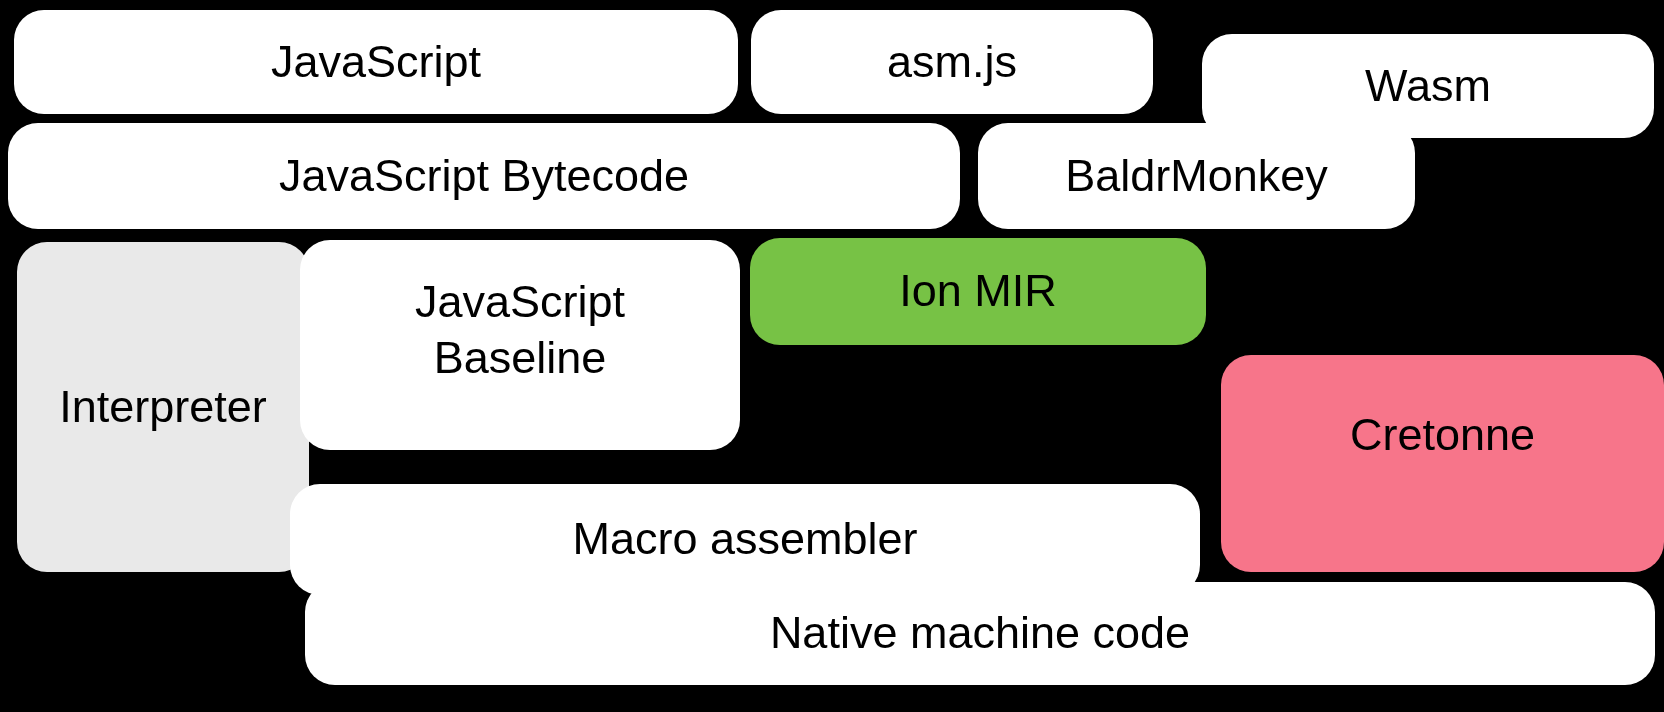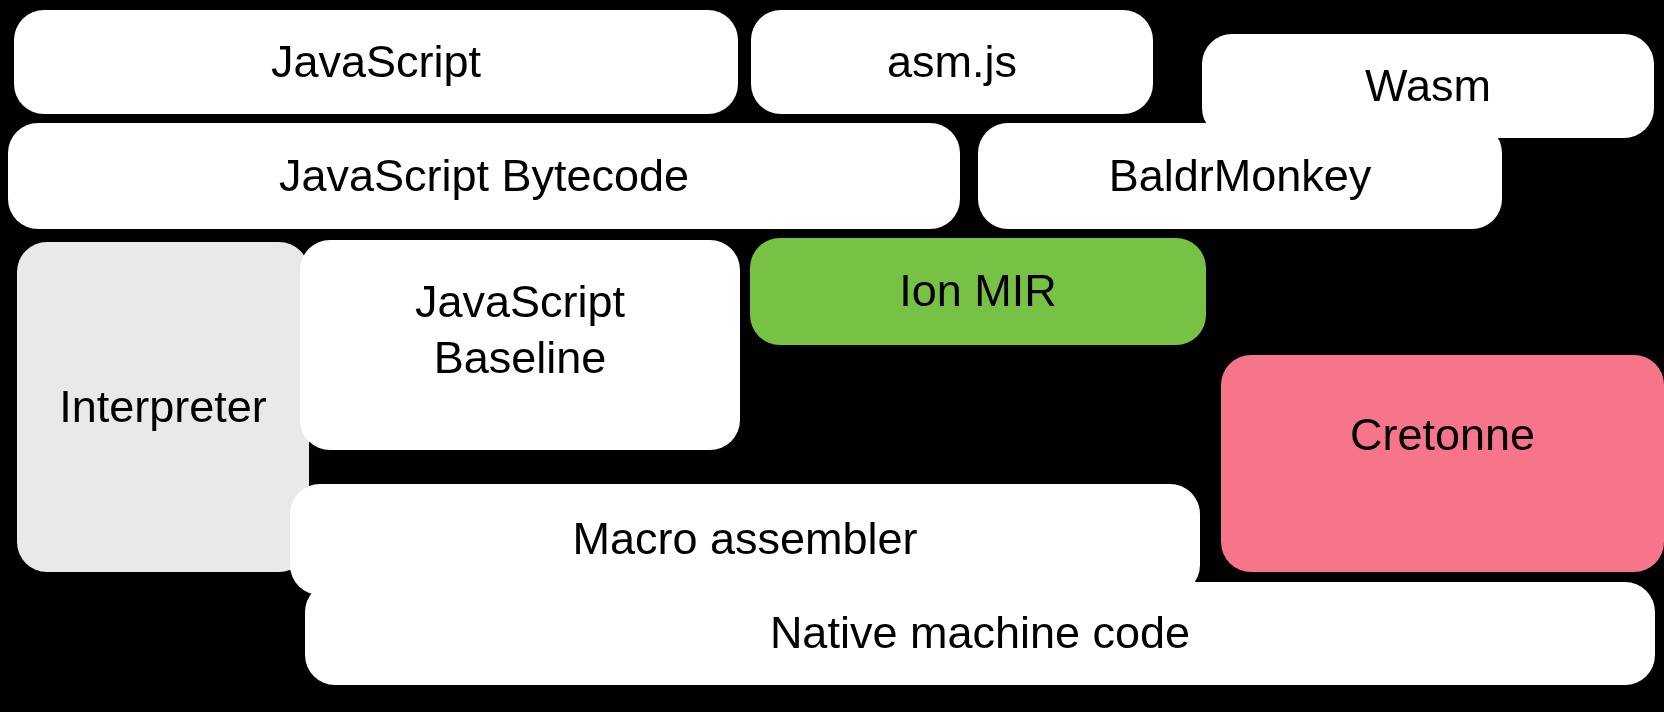"BaldrMonkey" .b-baldrmonkey { width: 524px -> 437px }
